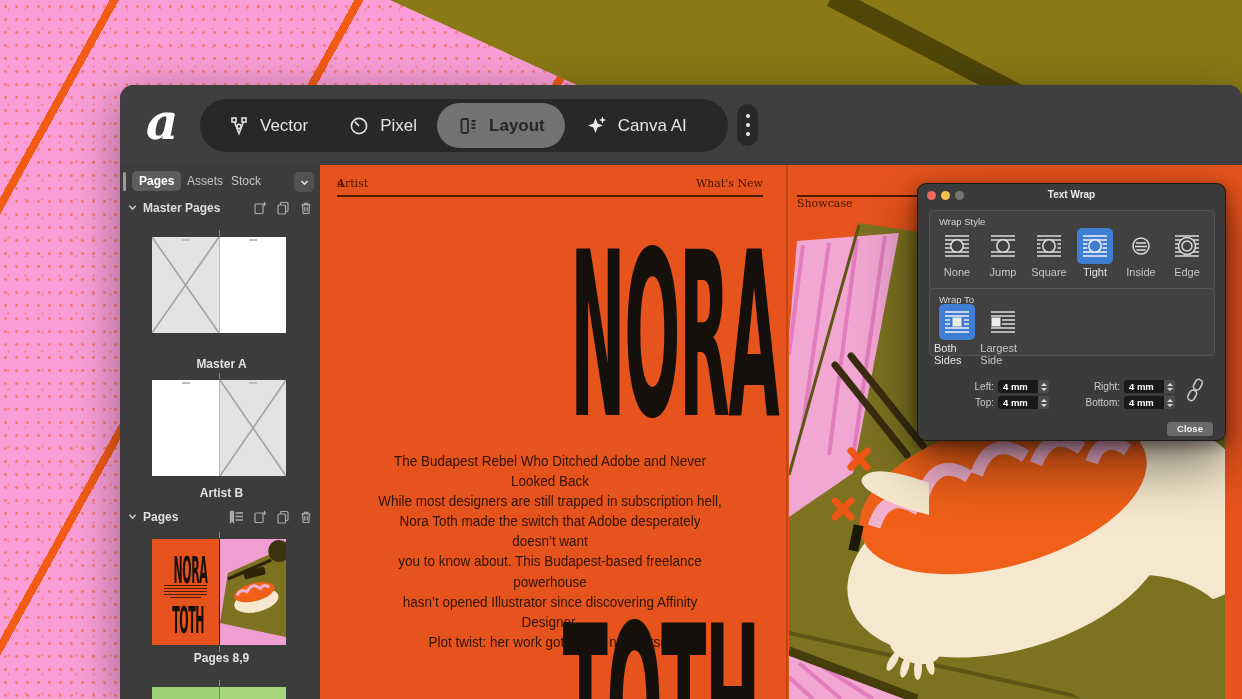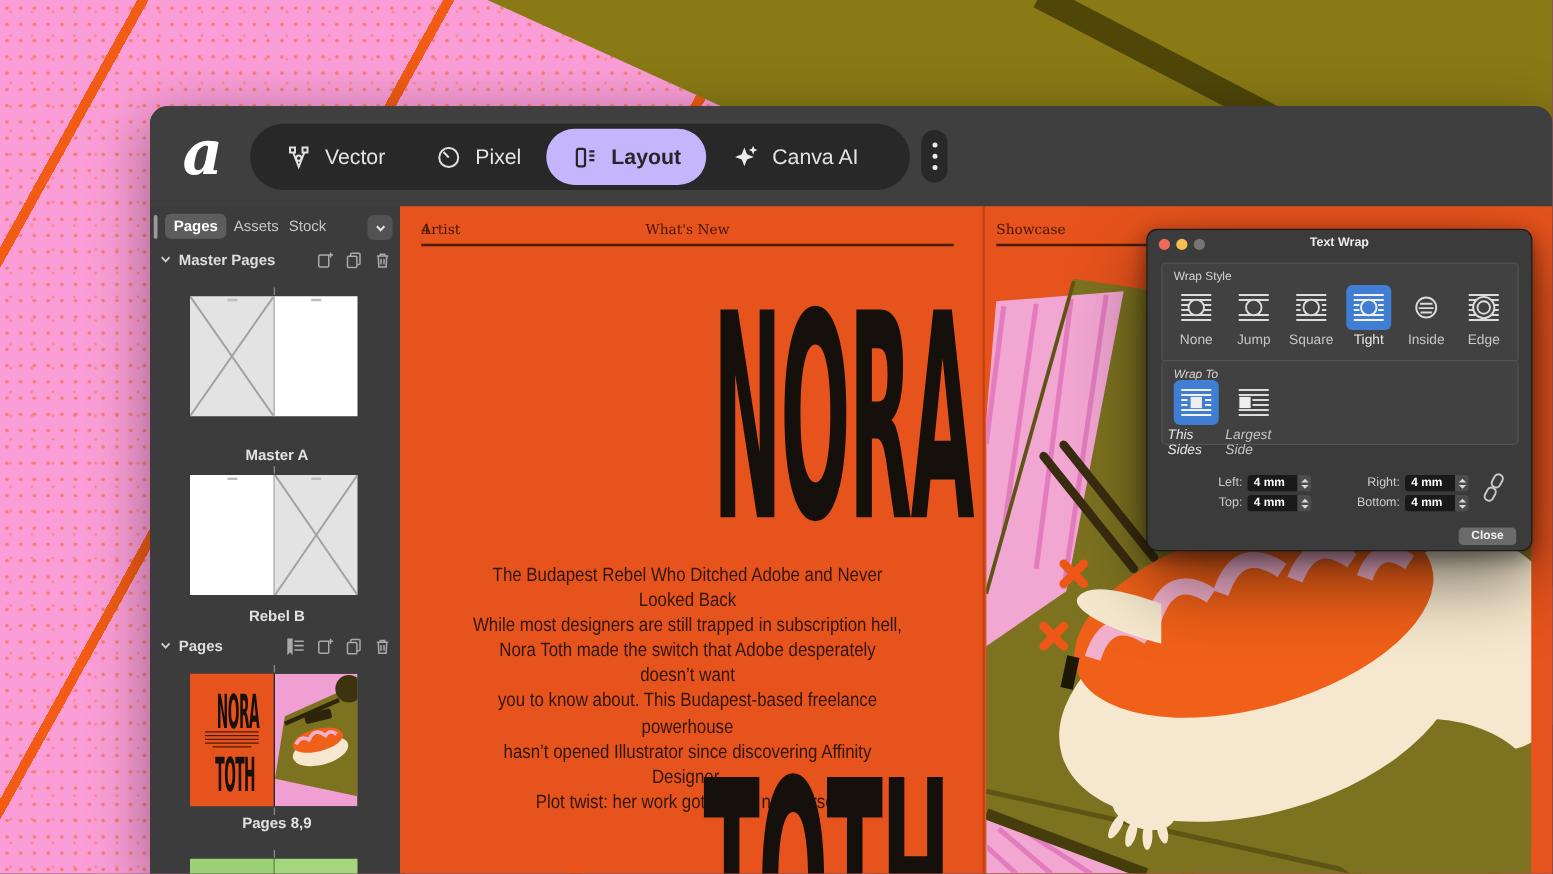"Layout" .tb-tab.active { background: #c4b5fd -> #737373 }
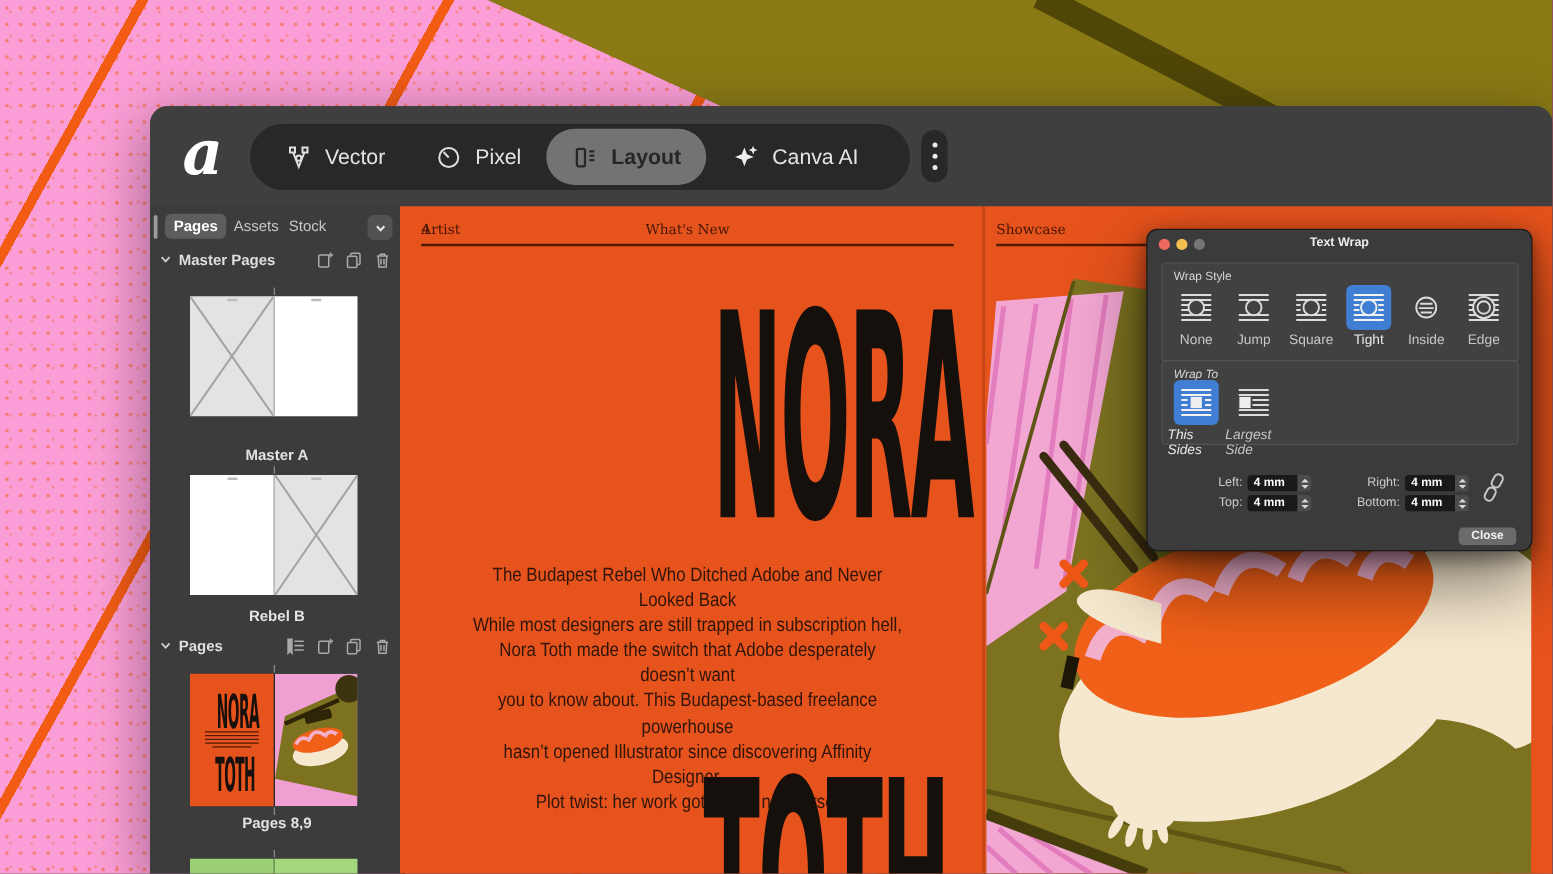"What's New" div.ph { text-align: center -> right }
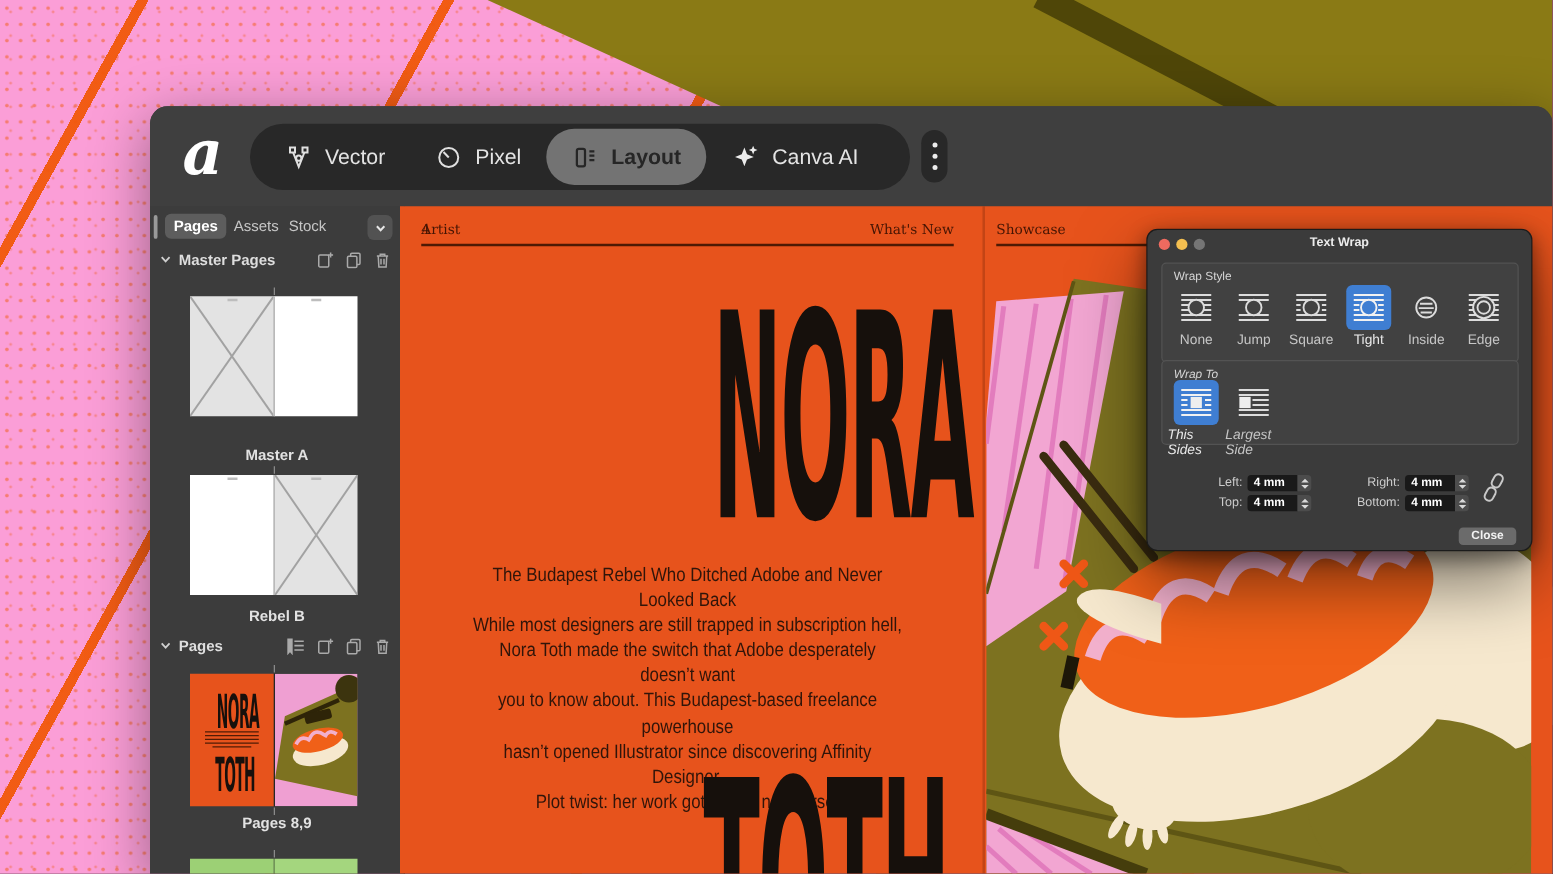"Showcase" div.ph { margin-top: none -> 20px }
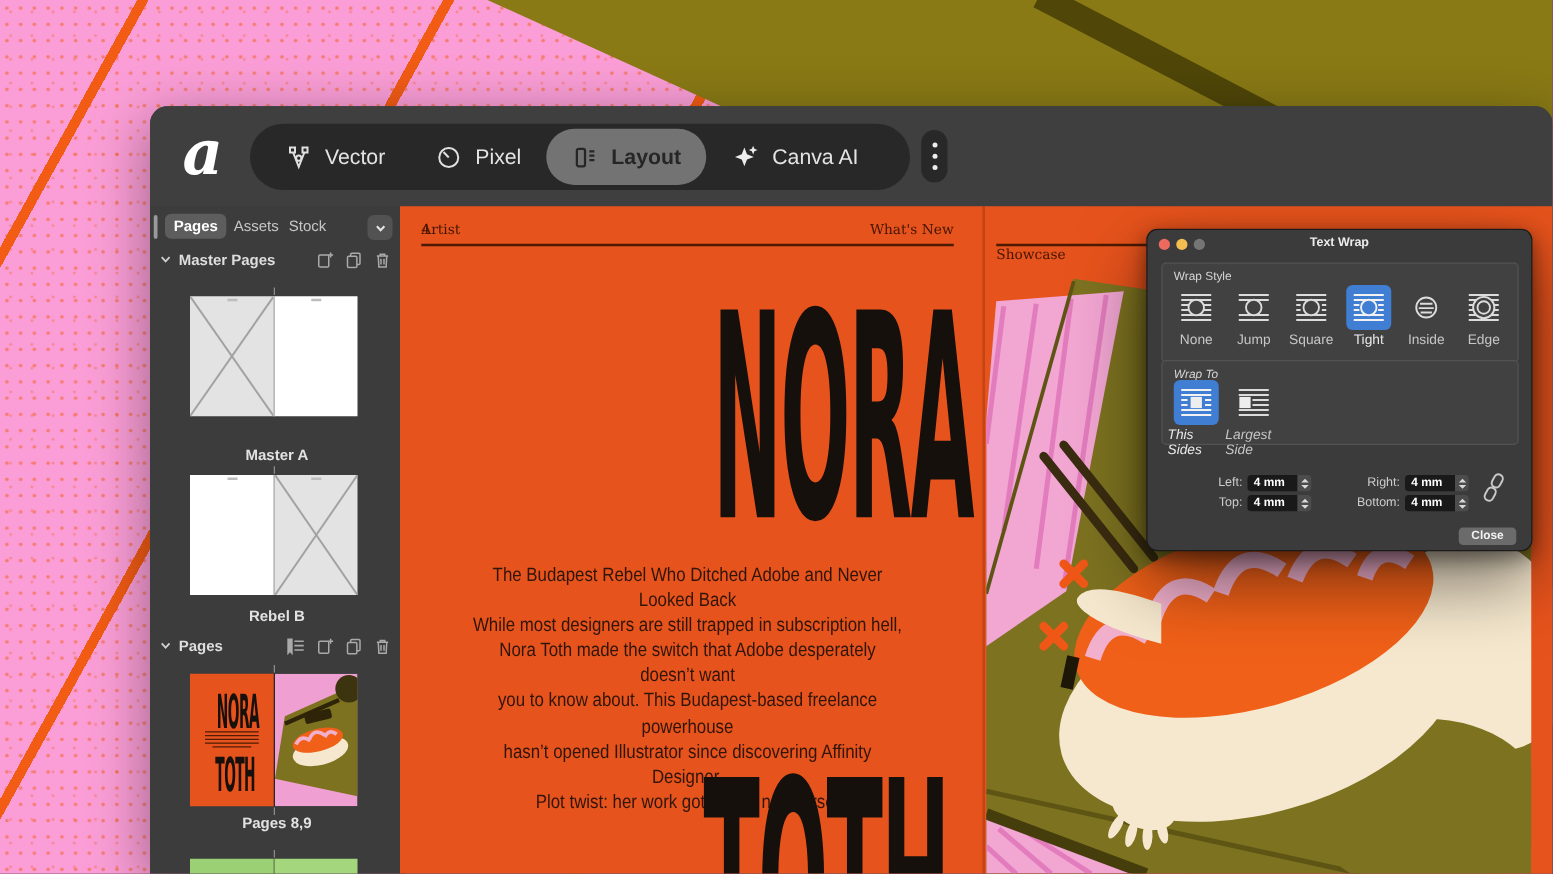"Wrap To" .g2 { font-style: italic -> none }
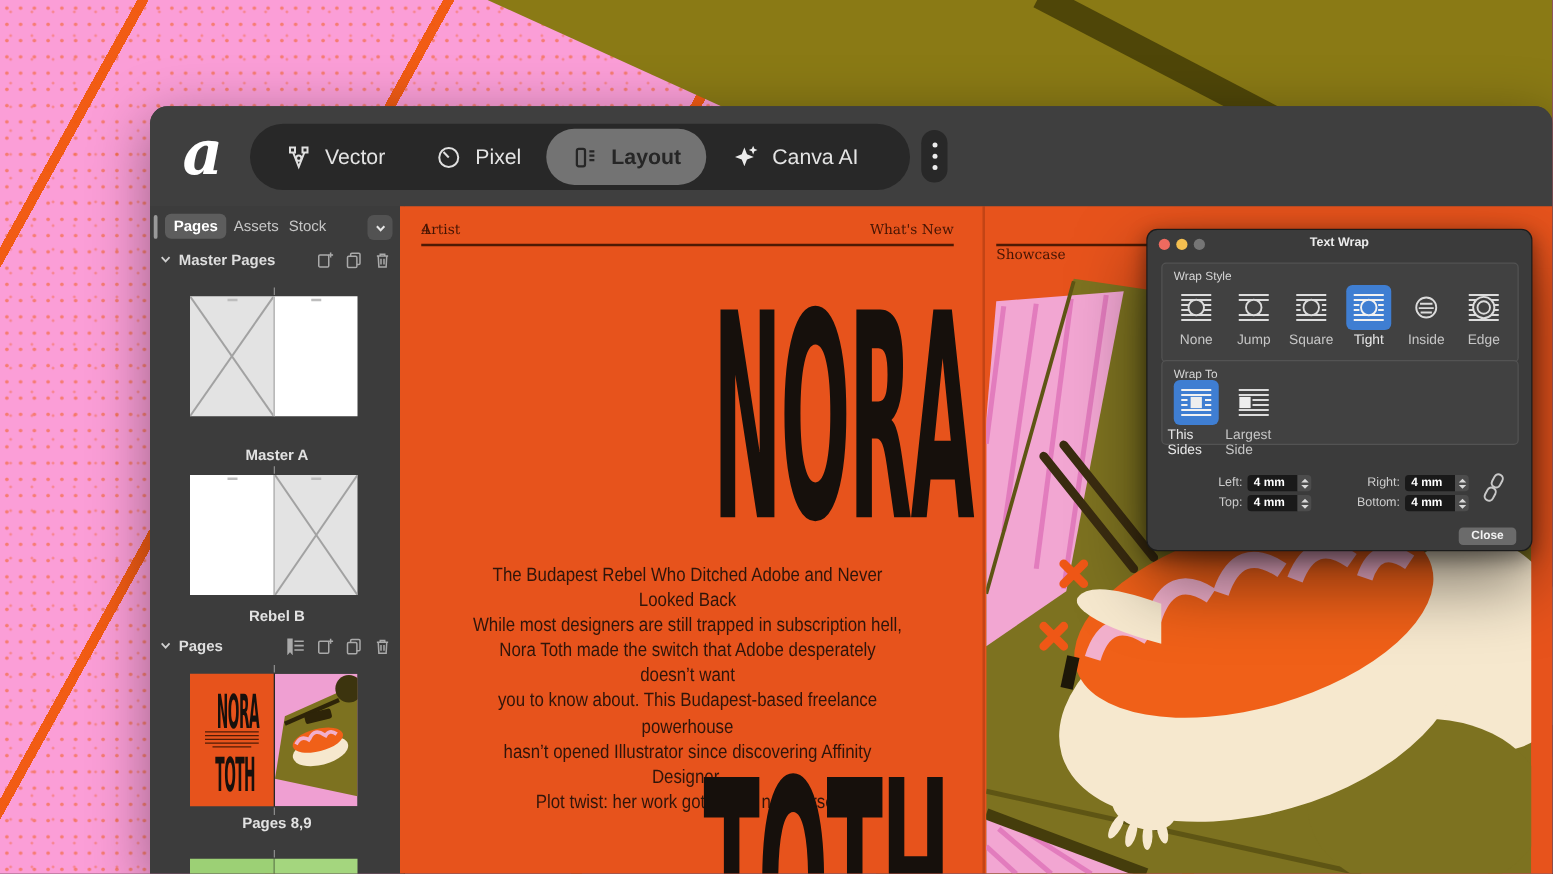"This Sides" span.olabel { text: This -> Both }
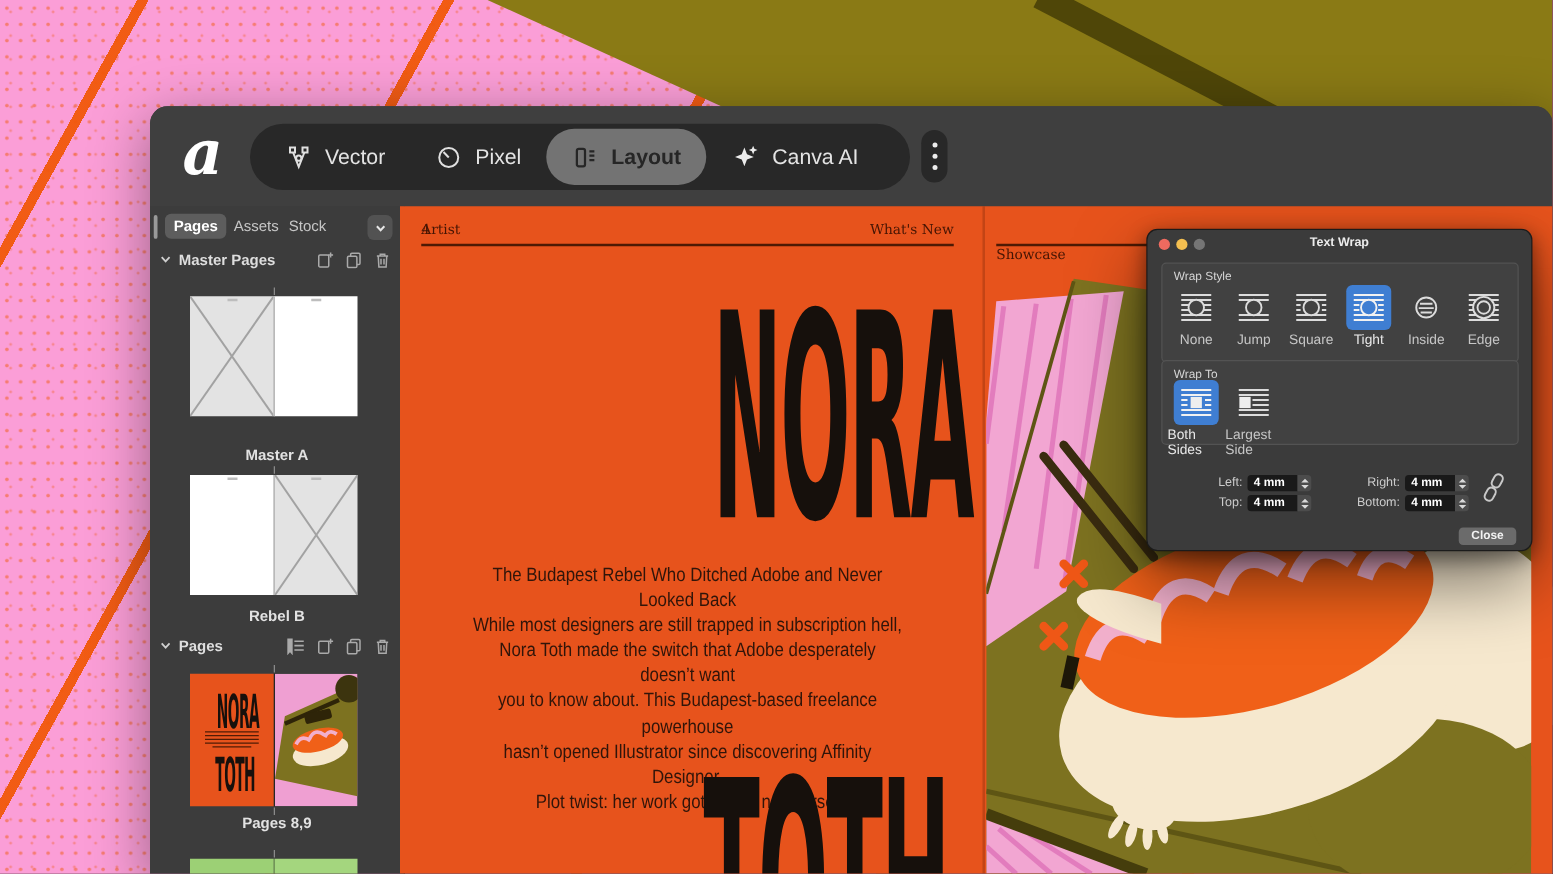"Rebel B" div.thumb-label { text: Rebel -> Artist }
